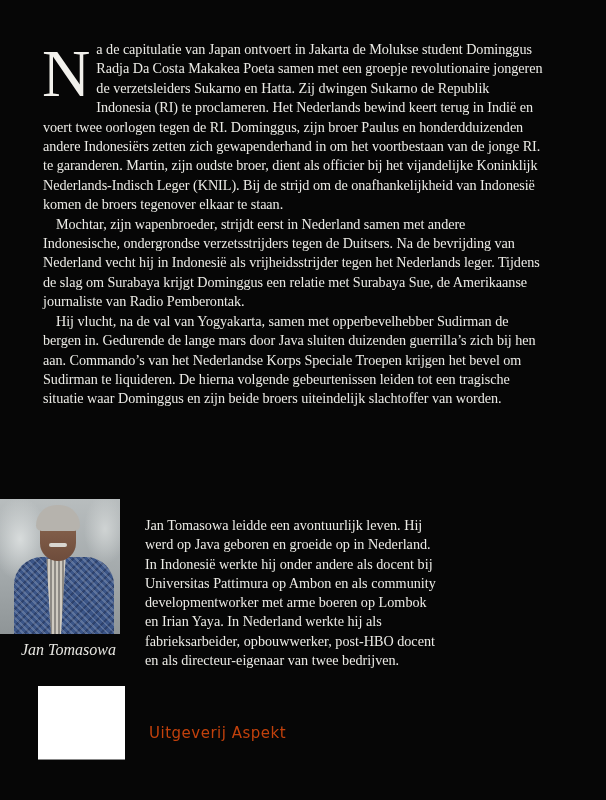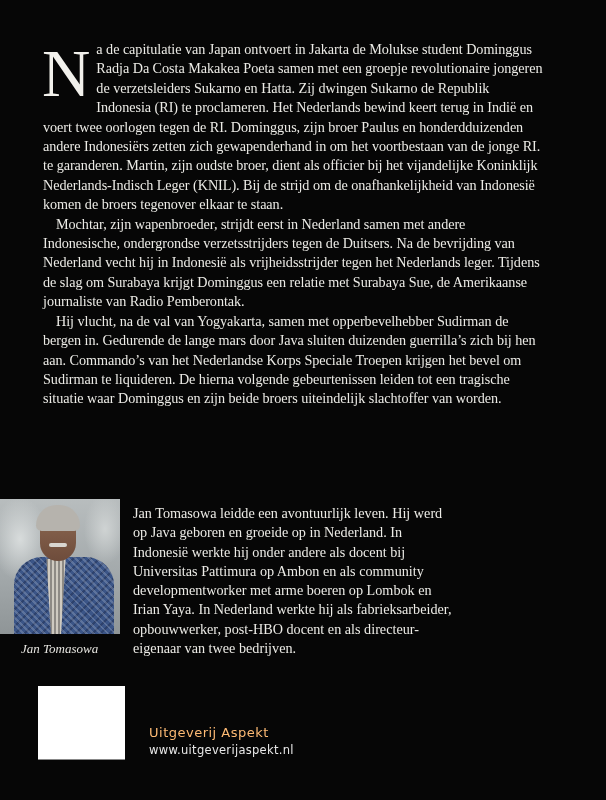"Jan Tomasowa leidde een avontuurlijk" .bio p { margin: 4px -> 16px }
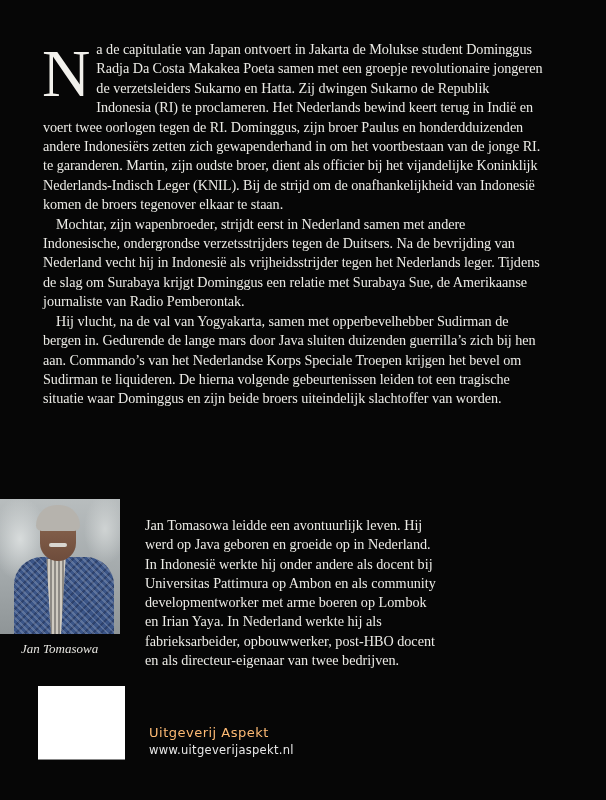"Jan Tomasowa" .photo-caption { font-size: 13px -> 16px }
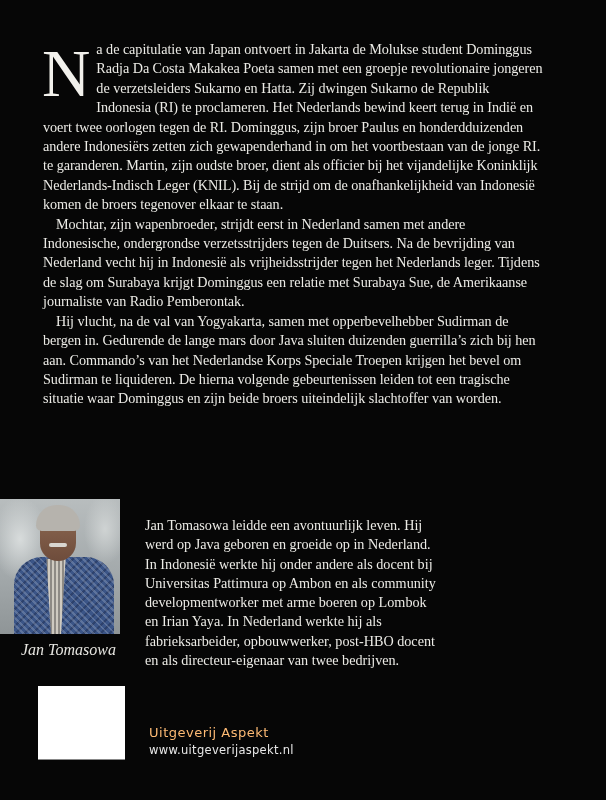"Uitgeverij Aspekt" .publisher-name { color: #fdba74 -> #c2410c; font-size: 13px -> 15px }
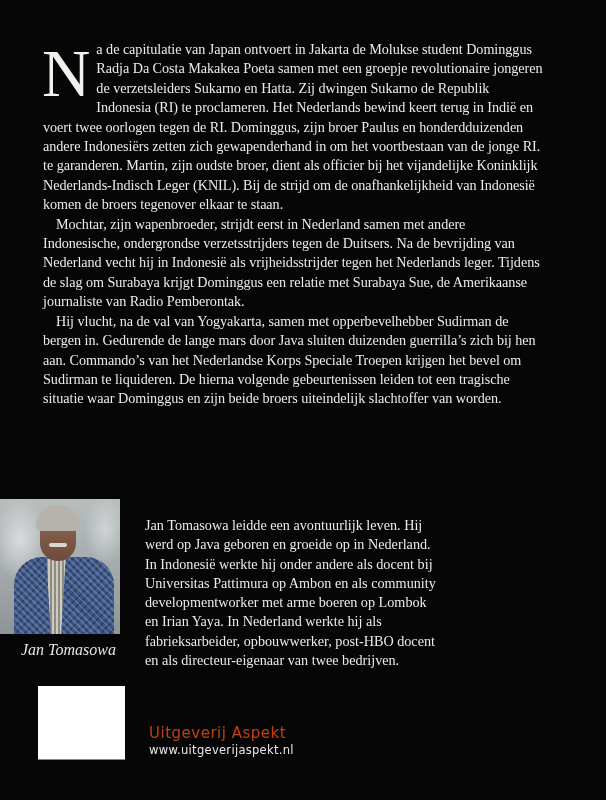"www.uitgeverijaspekt.nl" div.publisher-url { html: <div>www.uitgeverijaspekt.nl</div> -> none }
